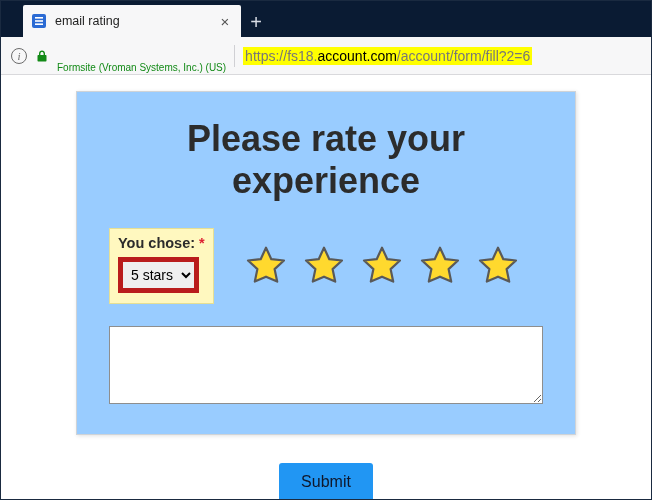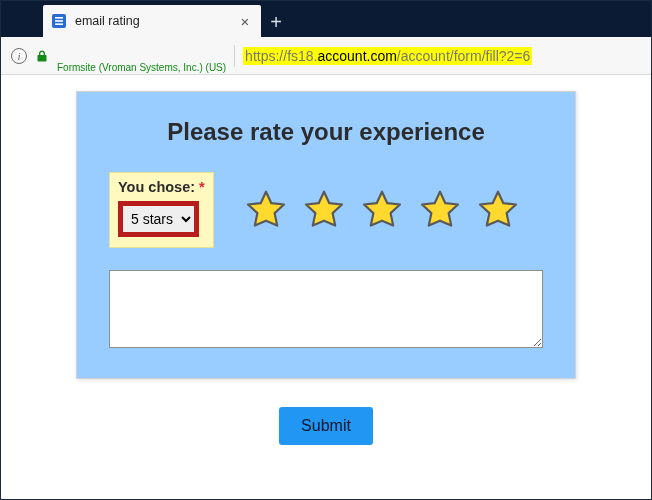"email rating" .tabbar { padding-left: 42px -> 22px }
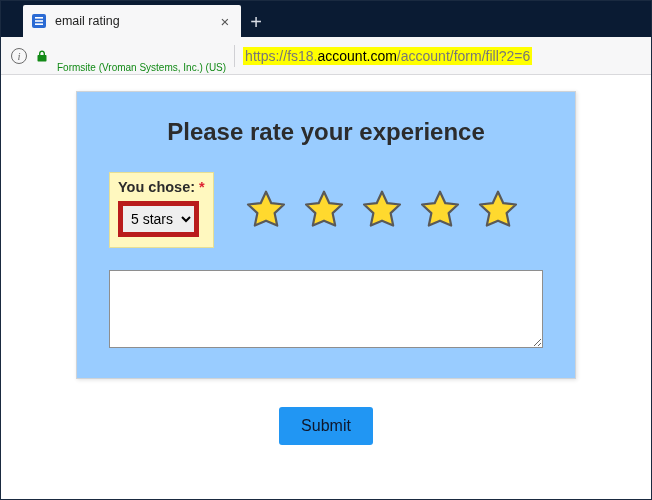"Please rate your experience" .form-title { font-size: 24px -> 36px }
